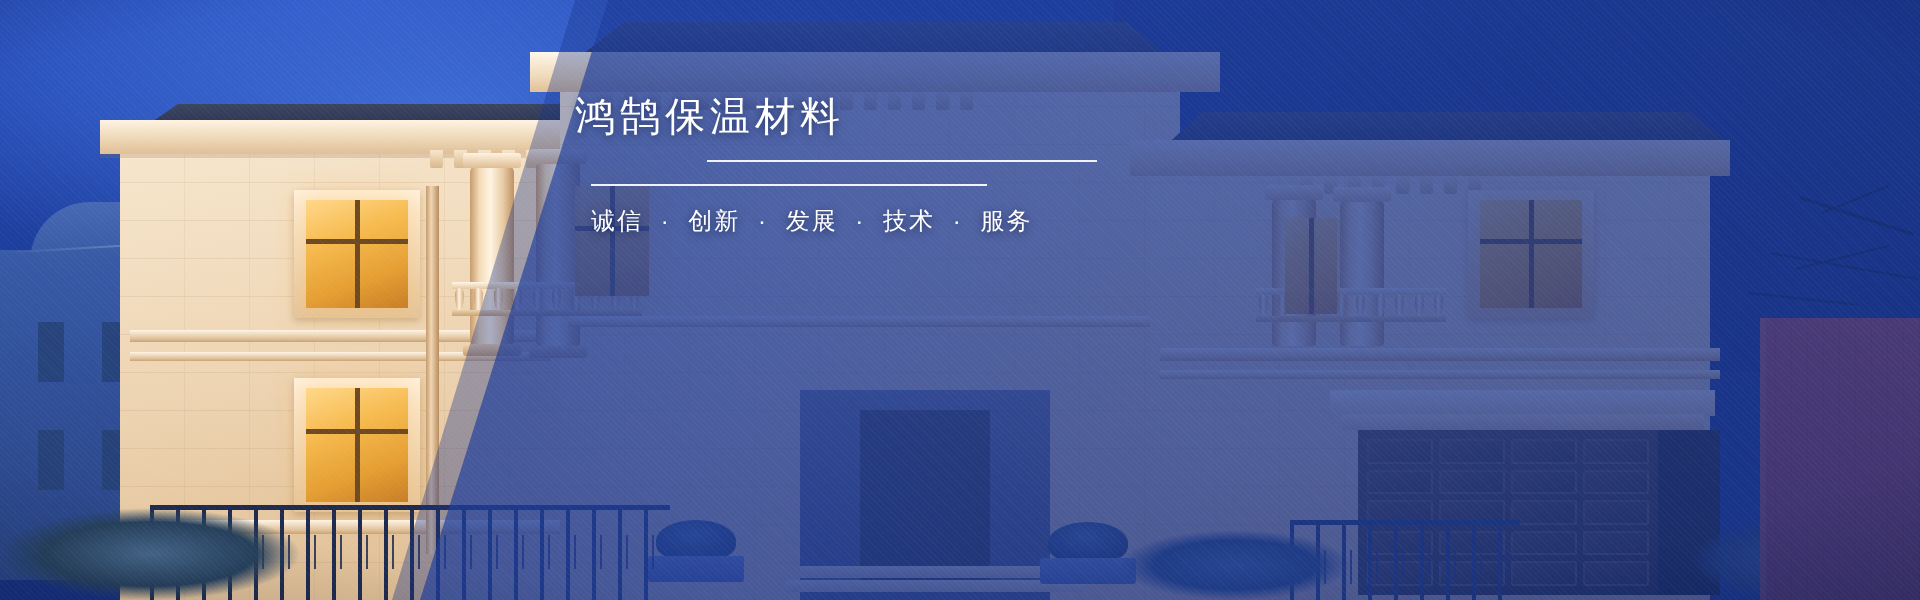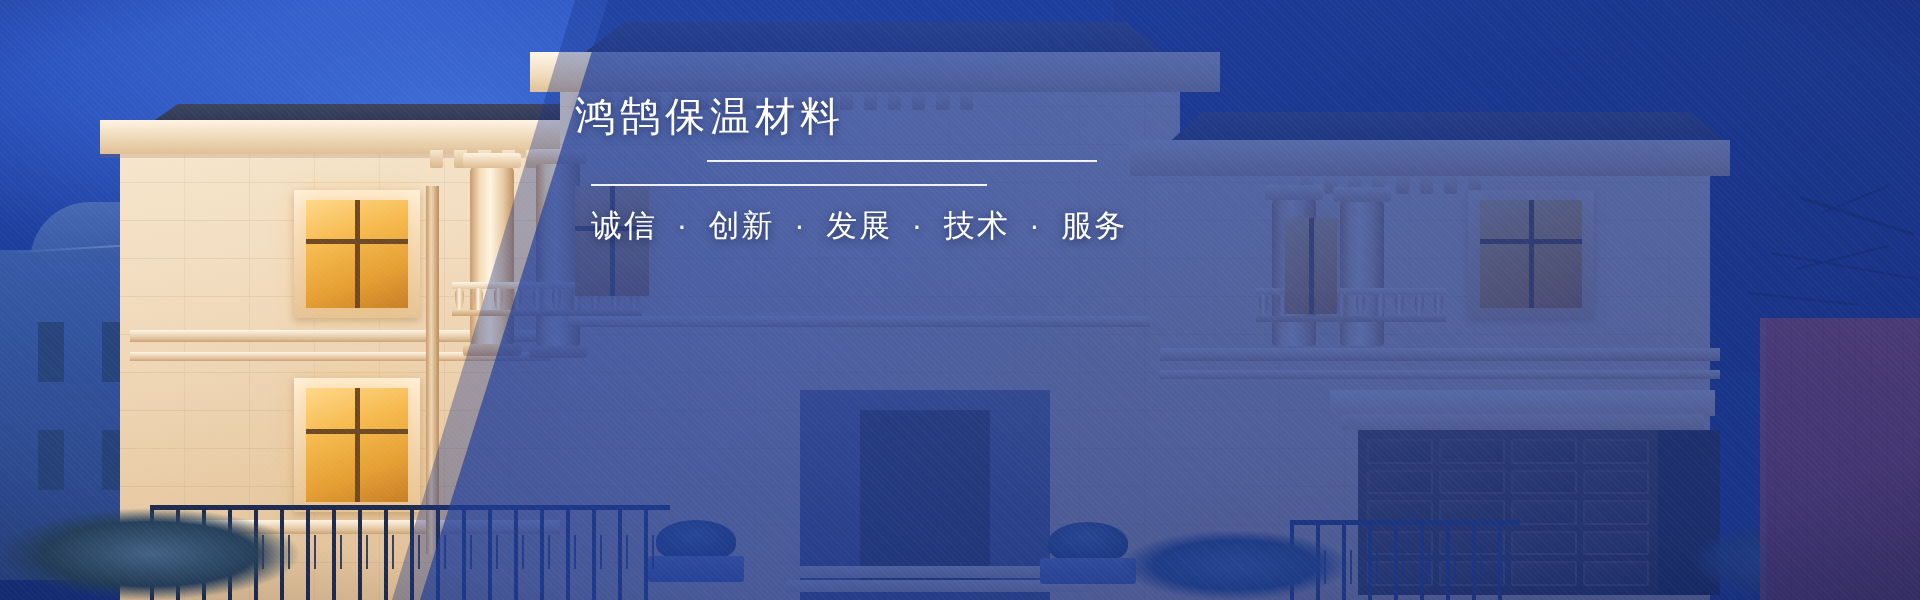"诚信 · 创新 · 发展" .tagline { font-size: 31px -> 24px }
